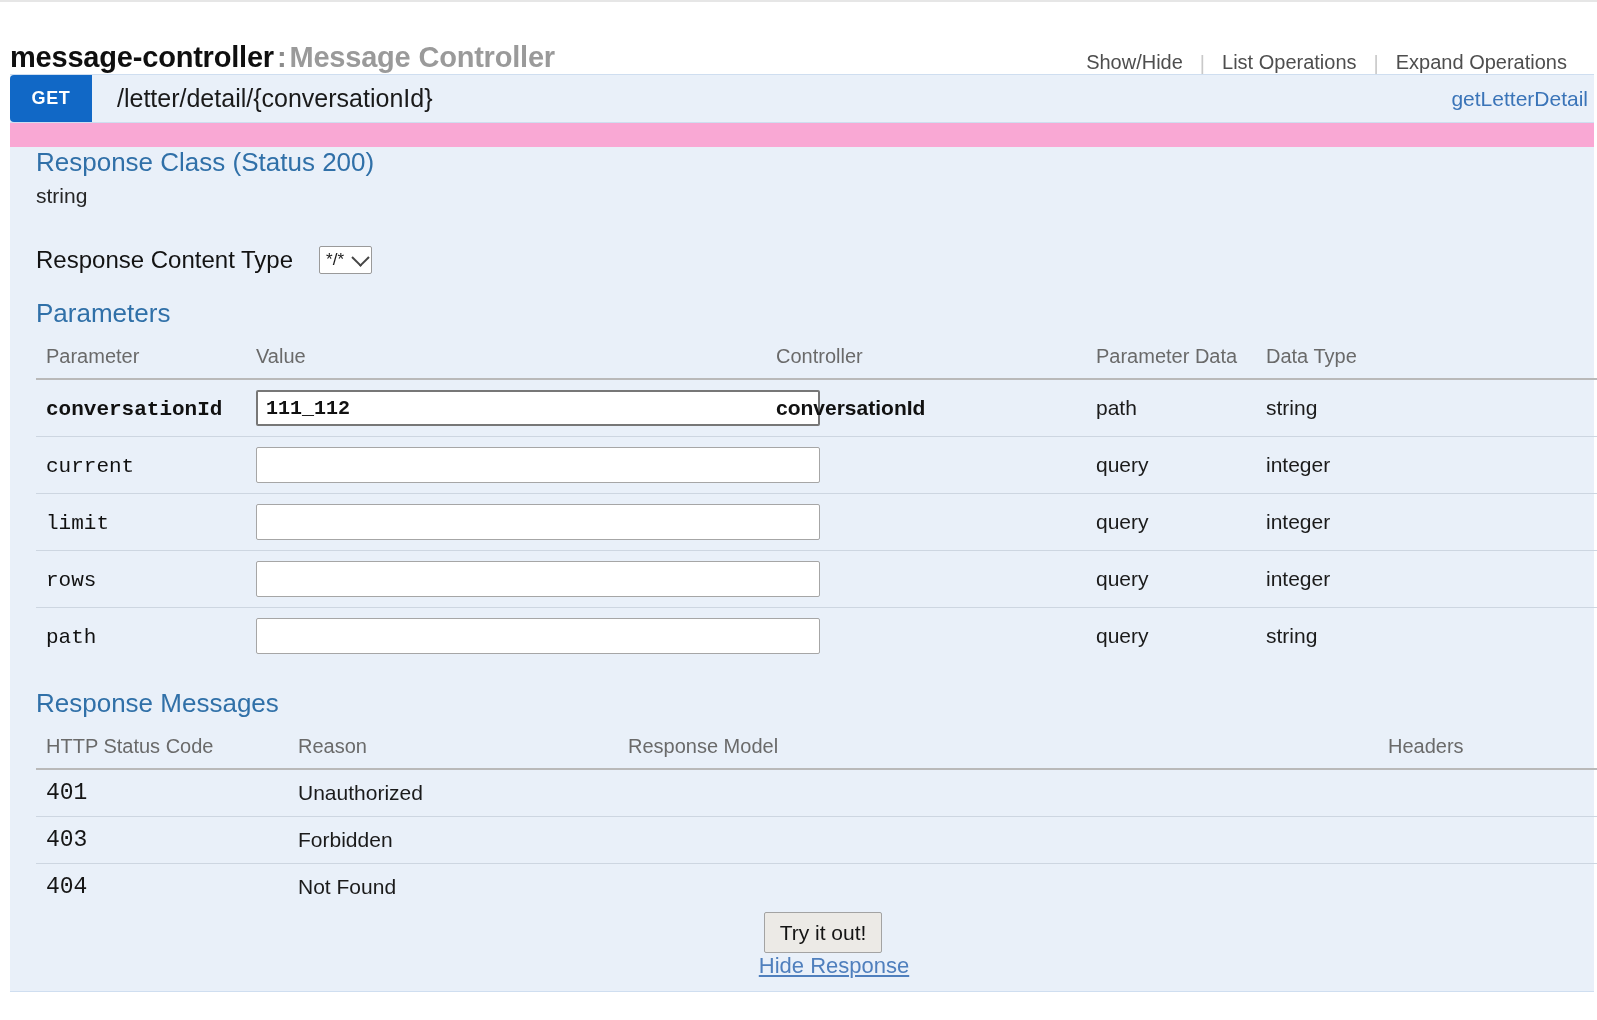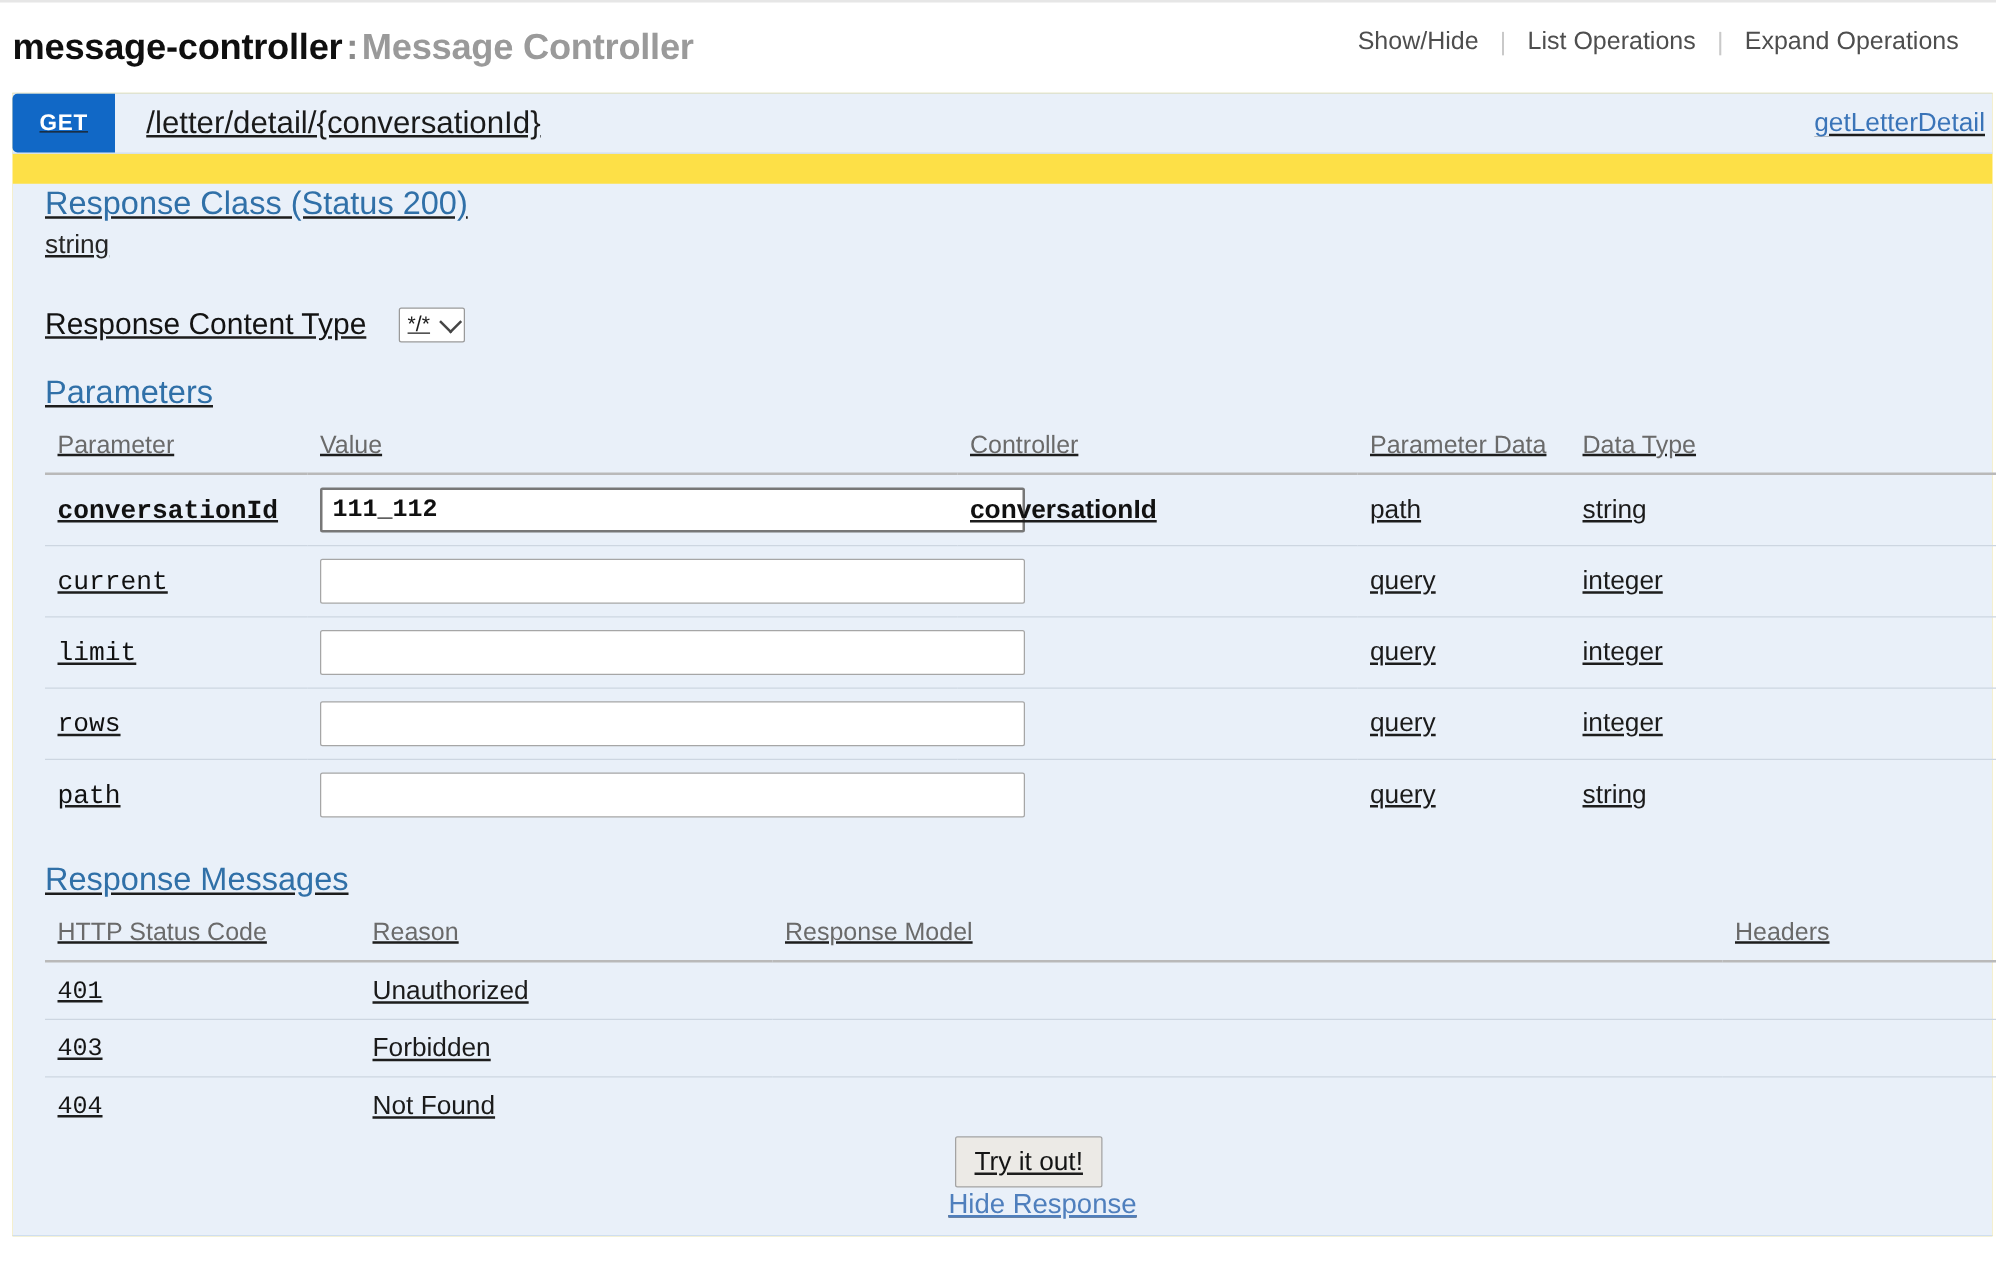"message-controller:Message Controller" .resource-head-inner { align-items: flex-start -> flex-end }
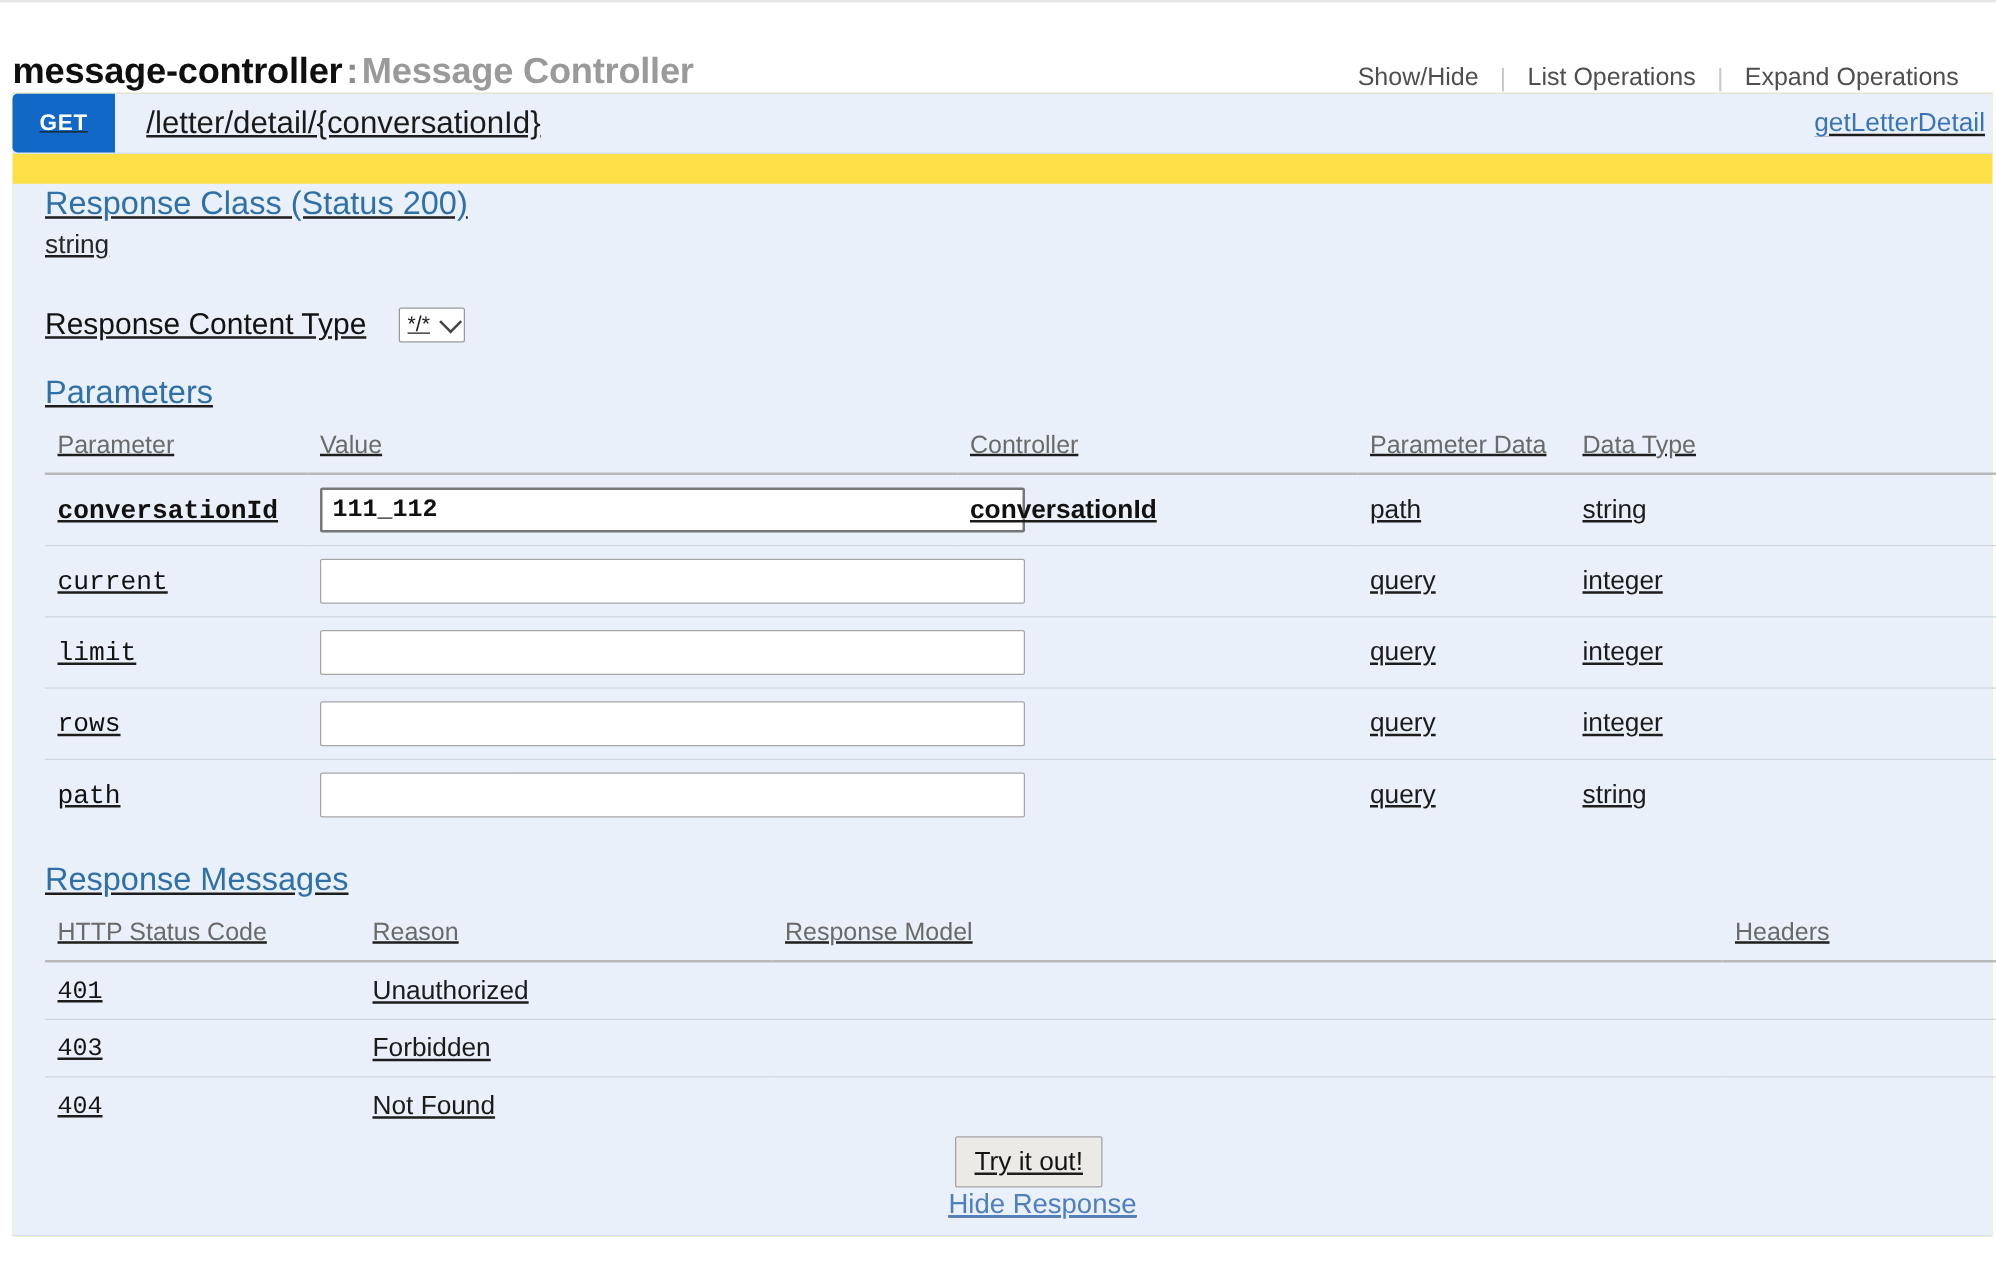"GET" .operation { background: #fde047 -> #f9a8d4; text-decoration: underline -> none }
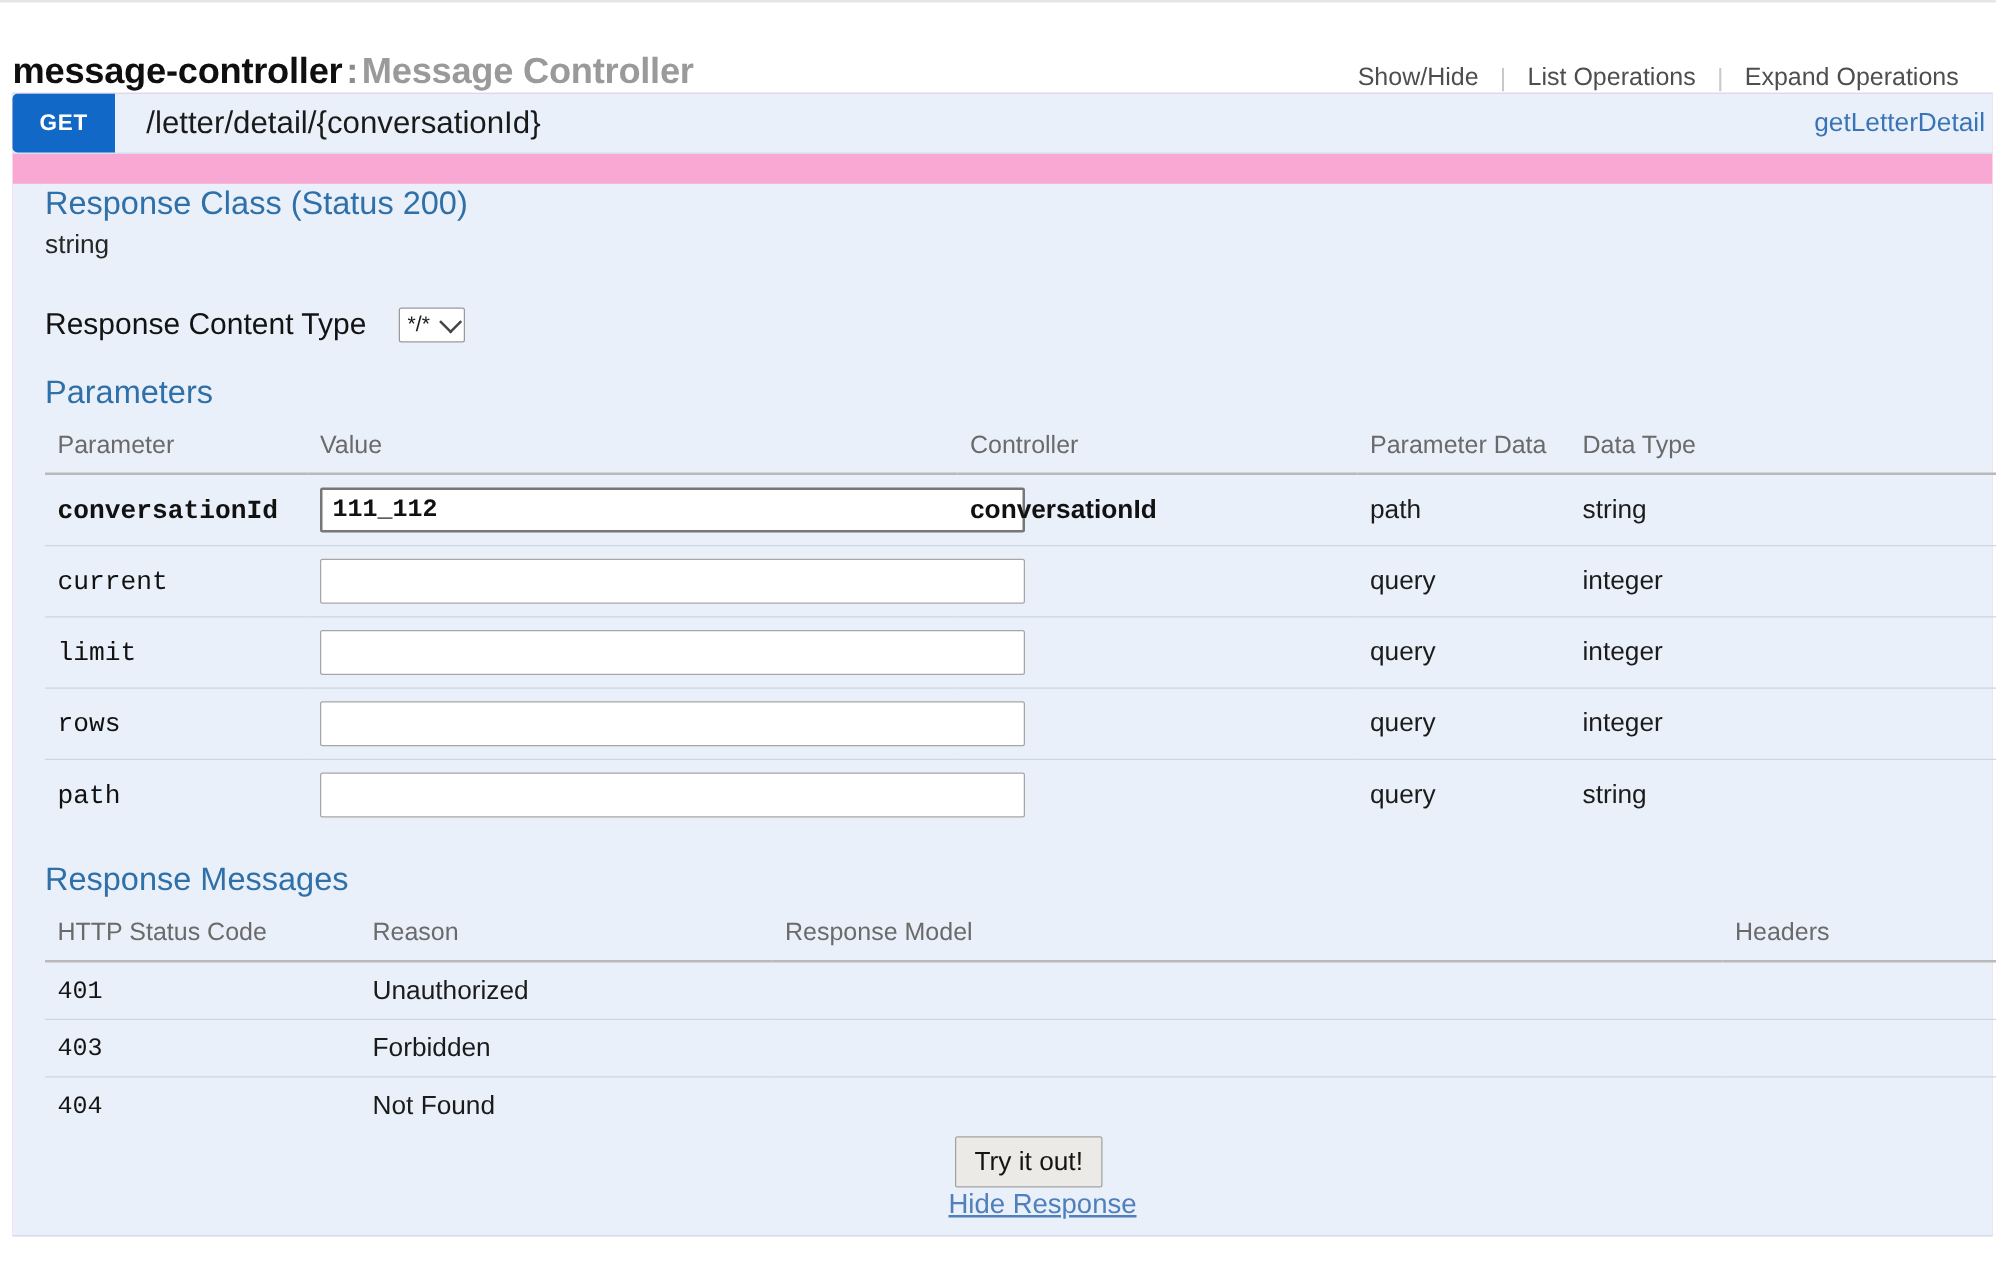"401" .status-code { font-size: 20px -> 23px }
